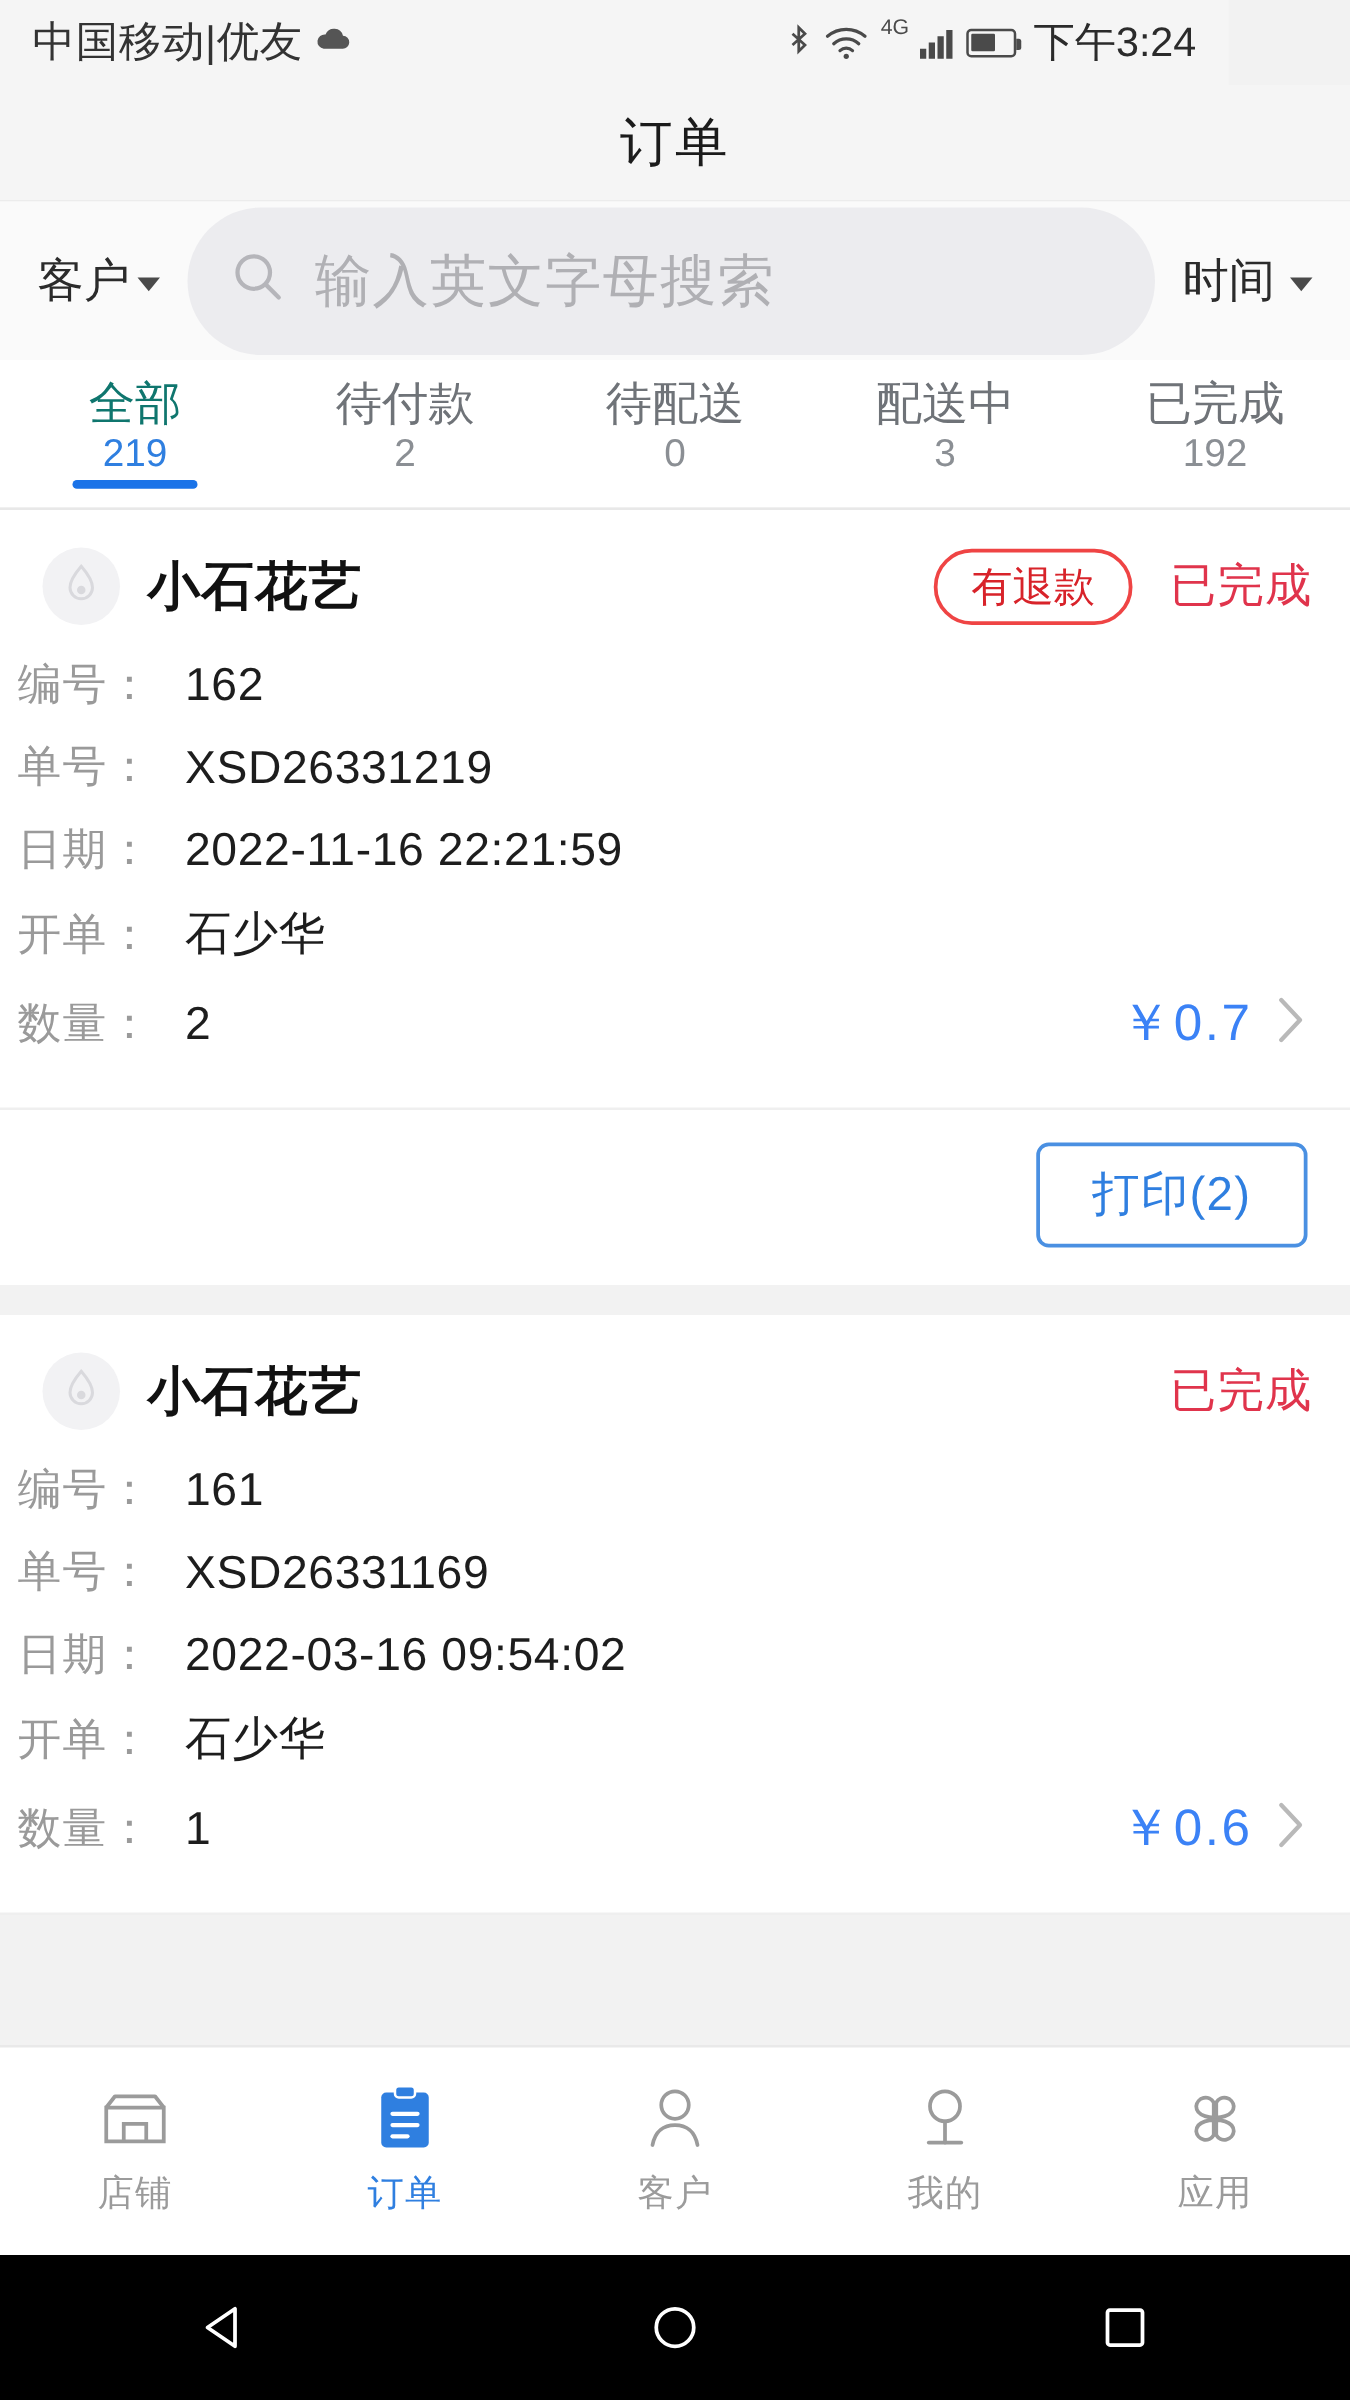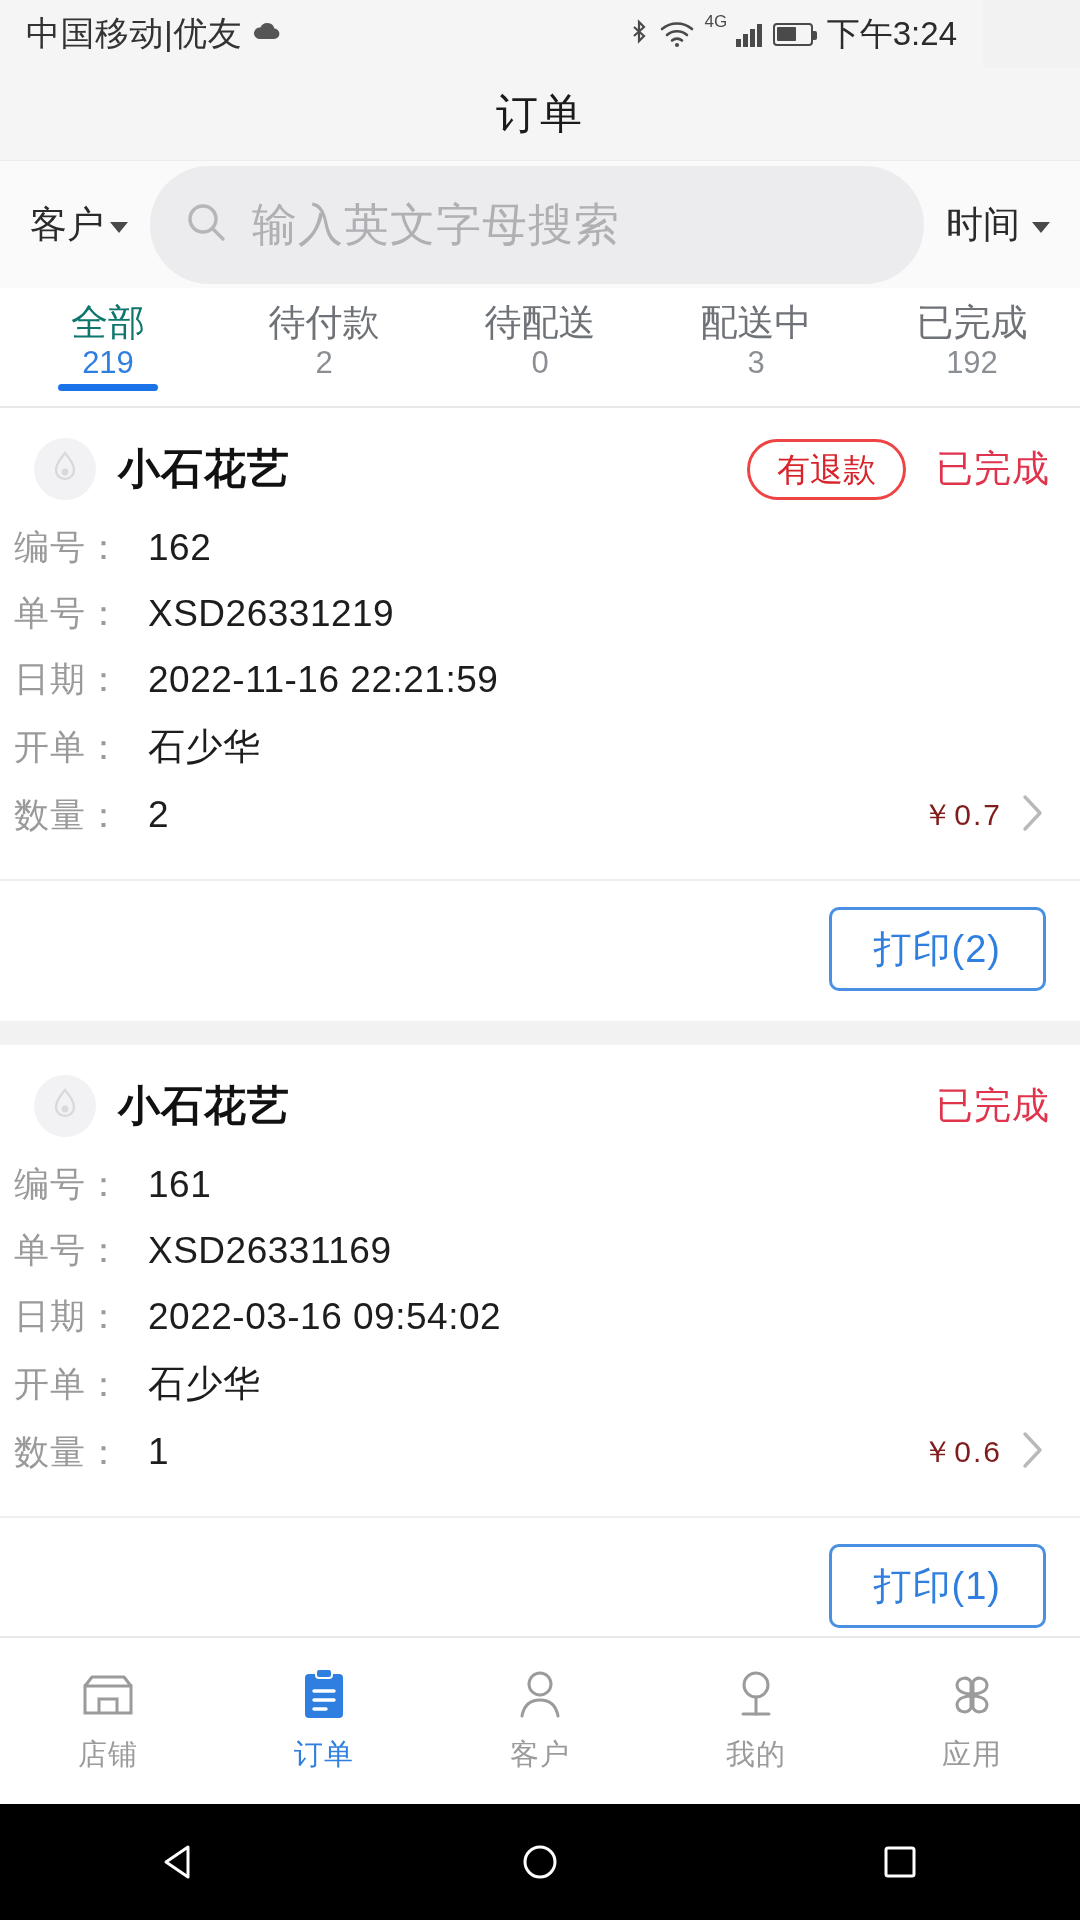"￥0.7" .price { color: #7f1d1d -> #3b82f6; font-size: 30px -> 41px }
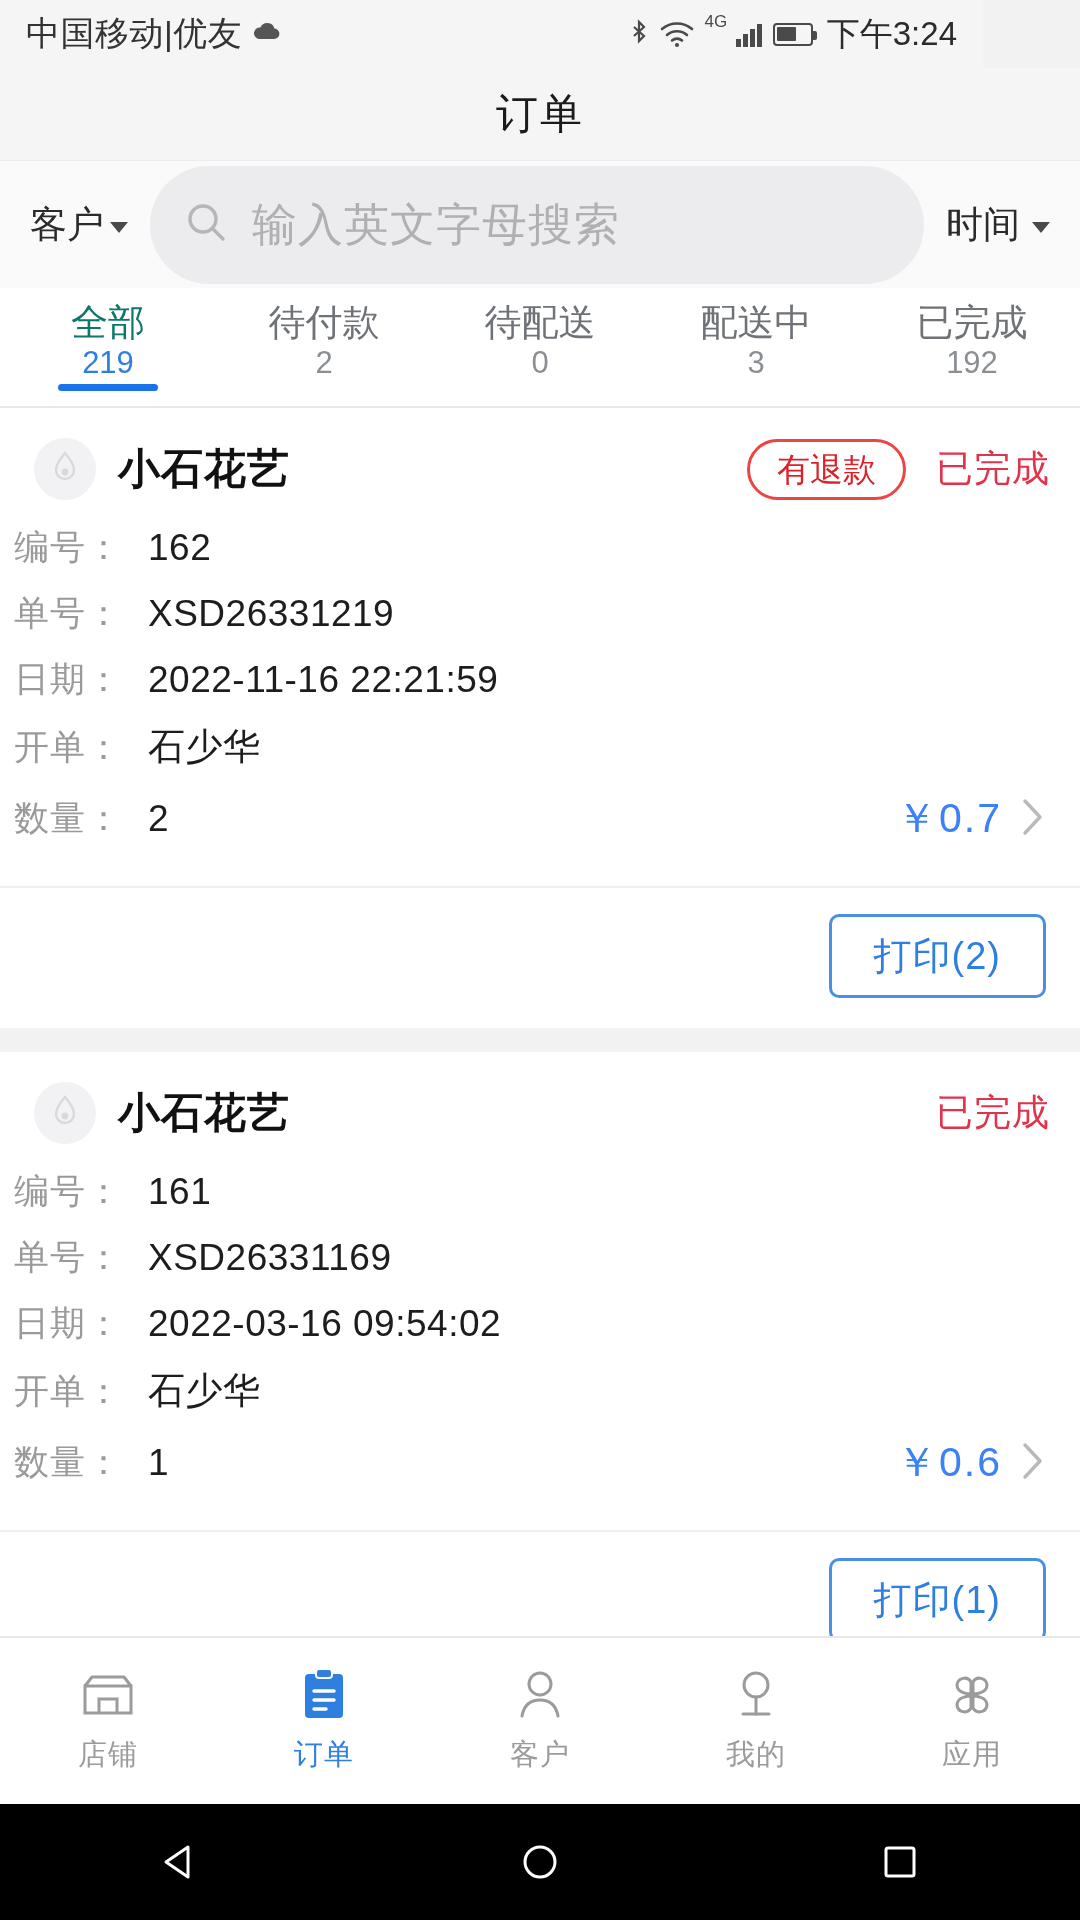"打印(1)" div.card-foot { html: <div> <button>打印(1)</button> </div> -> none }
